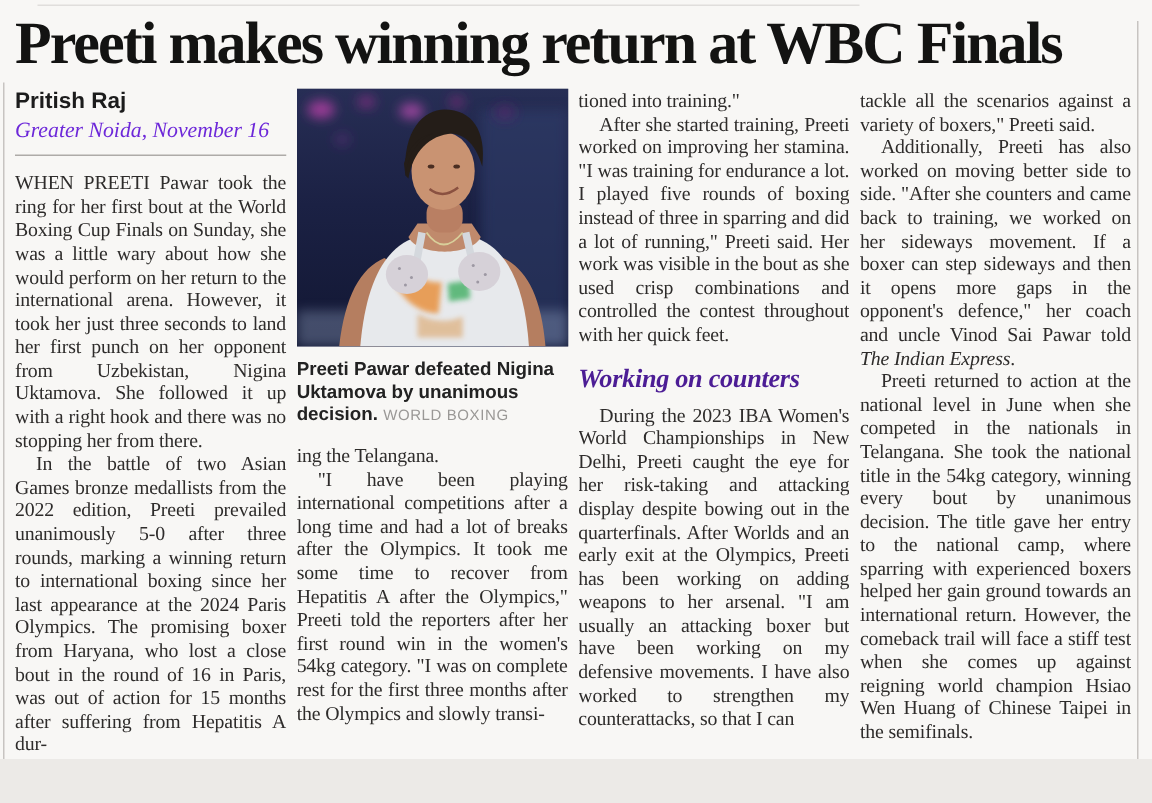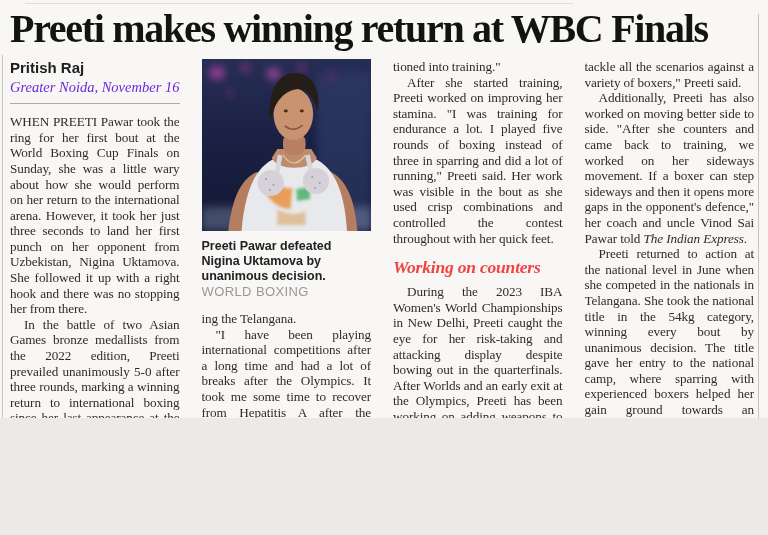"Preeti makes winning return at" .page { height: 418px -> 506px }
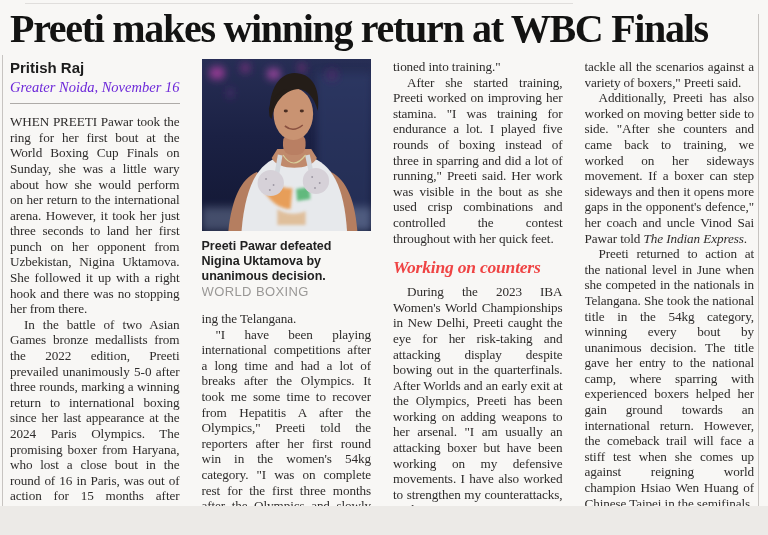"Pritish Raj" .columns { gap: 22px -> 7px }
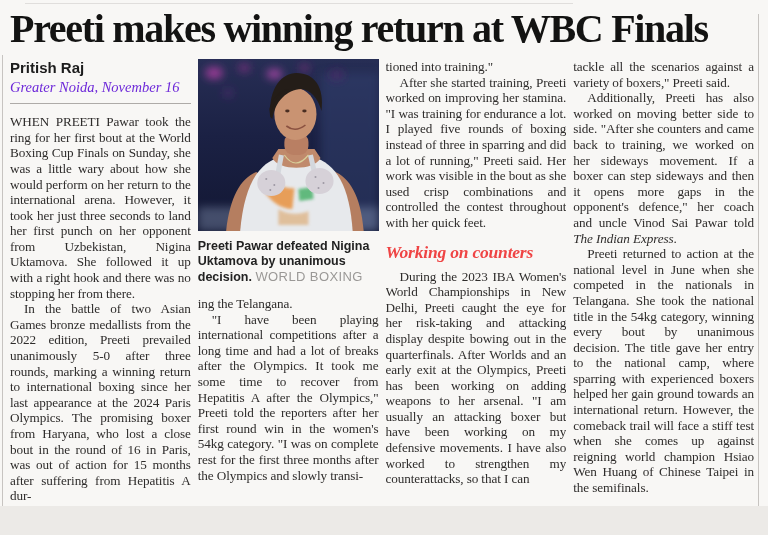"Working on counters" .subhead { color: #ef4444 -> #4c1d95 }
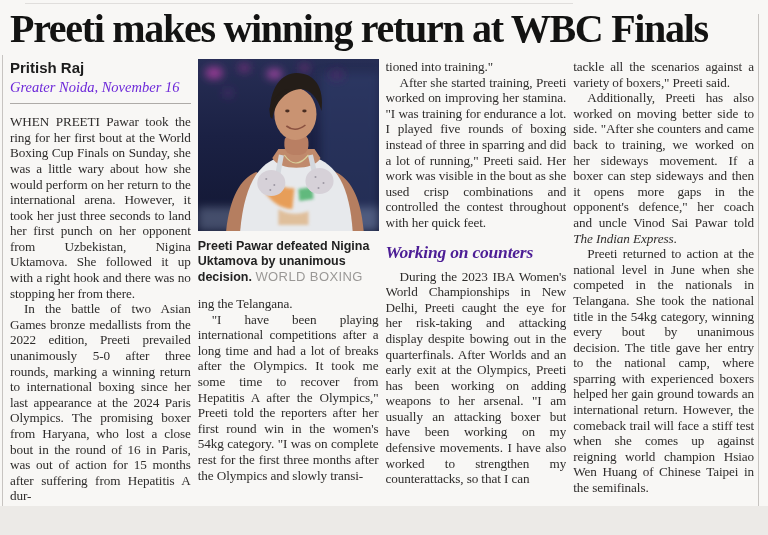"WORLD BOXING" .credit { font-size: 13px -> 10px }
